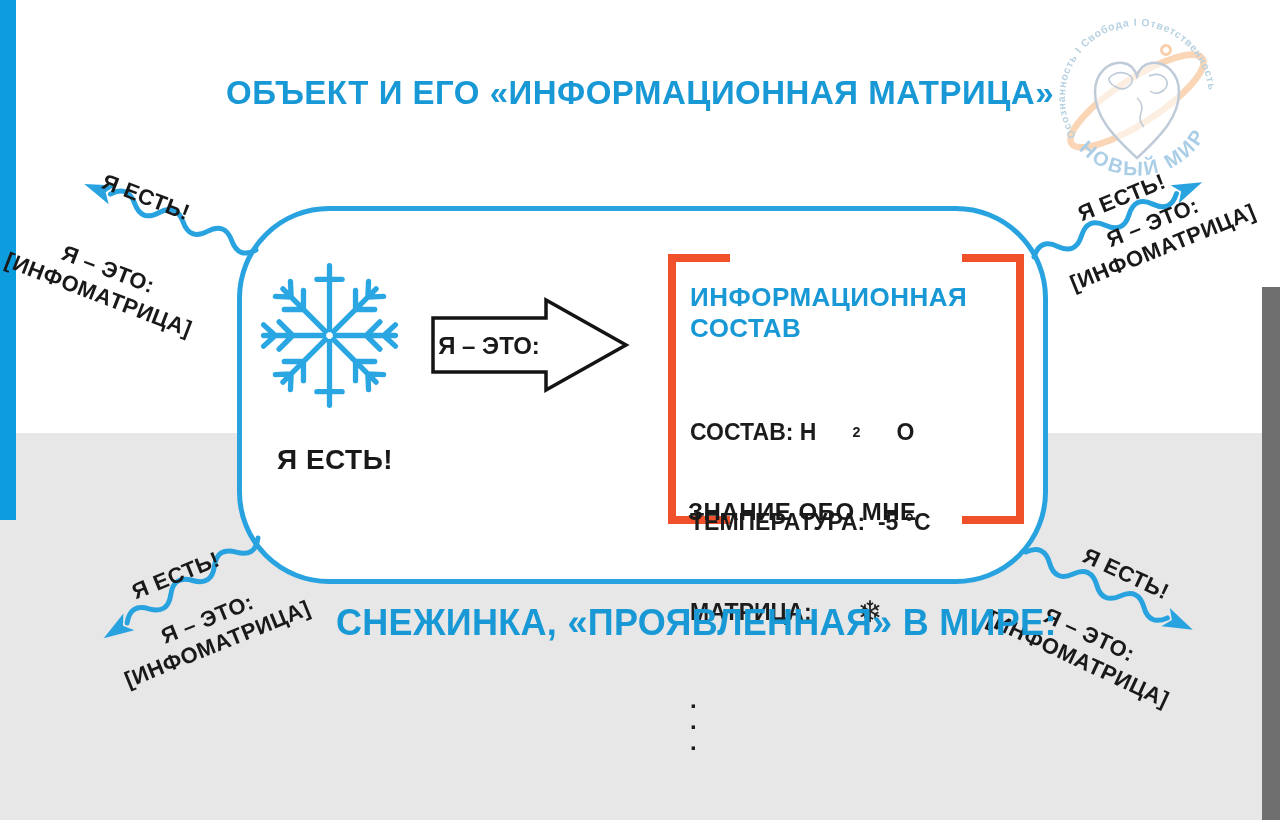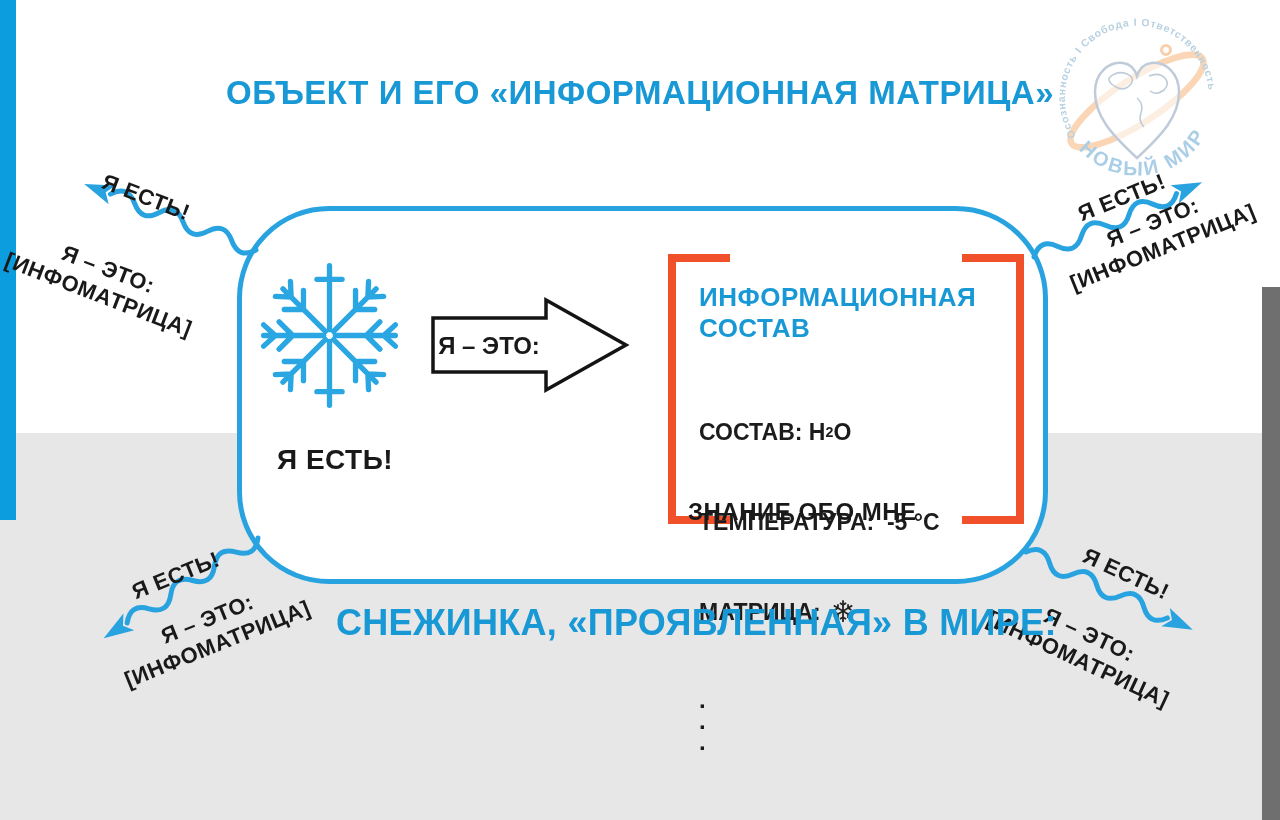"ИНФОРМАЦИОННАЯ" .matrix-block { margin-left: 9px -> none }
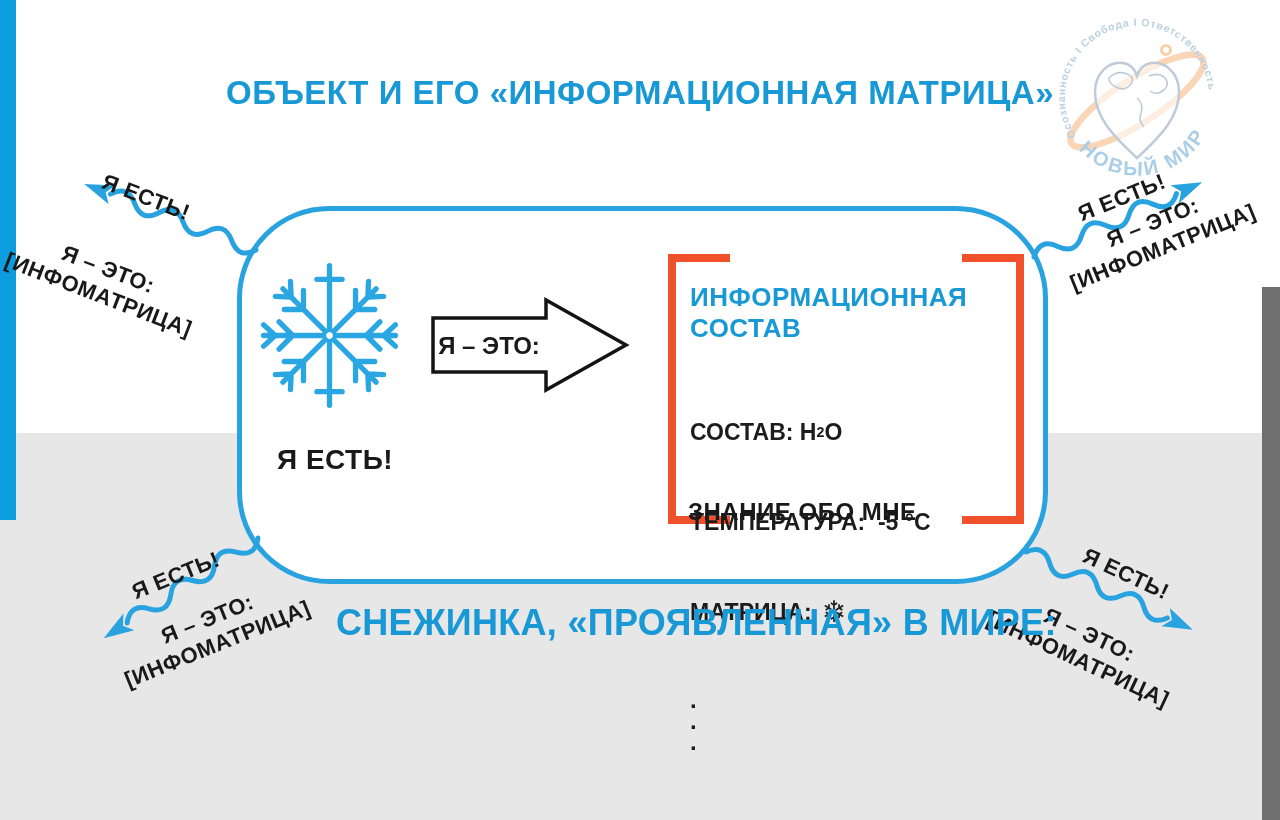"СОСТАВ: H" .matrix-rows .row { gap: none -> 36px }
